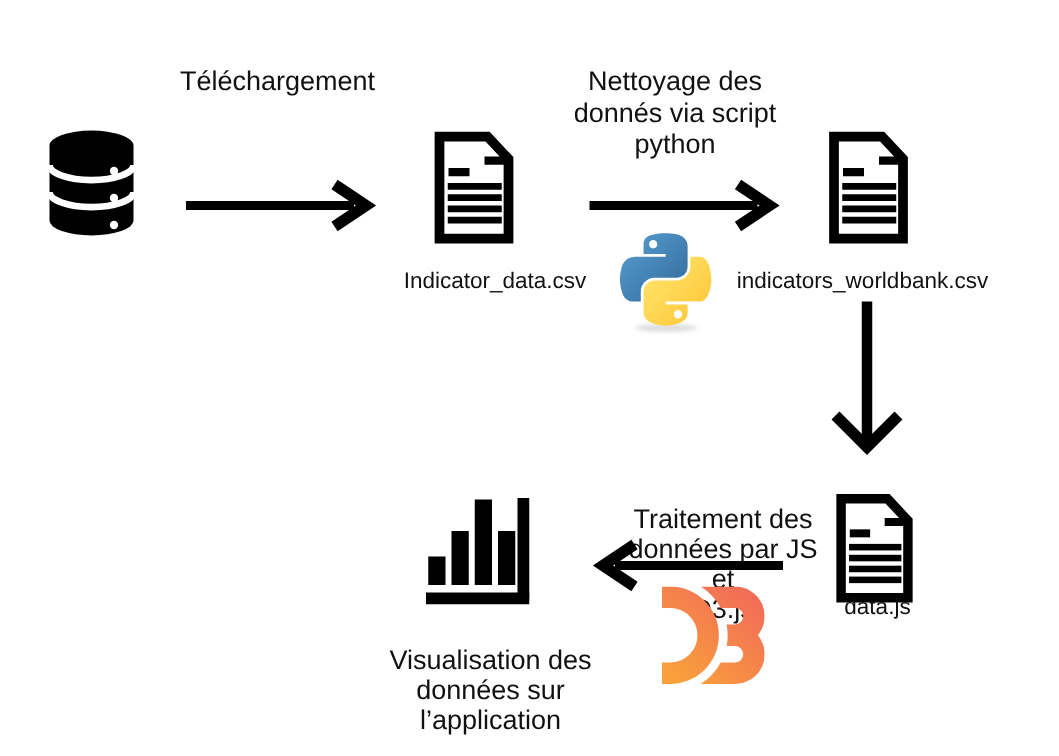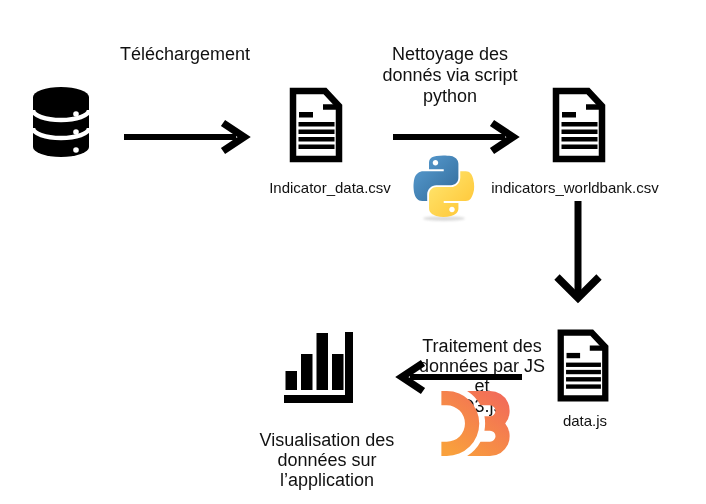"data.js" .pos-doc3-label { top: 411px -> 395px }
